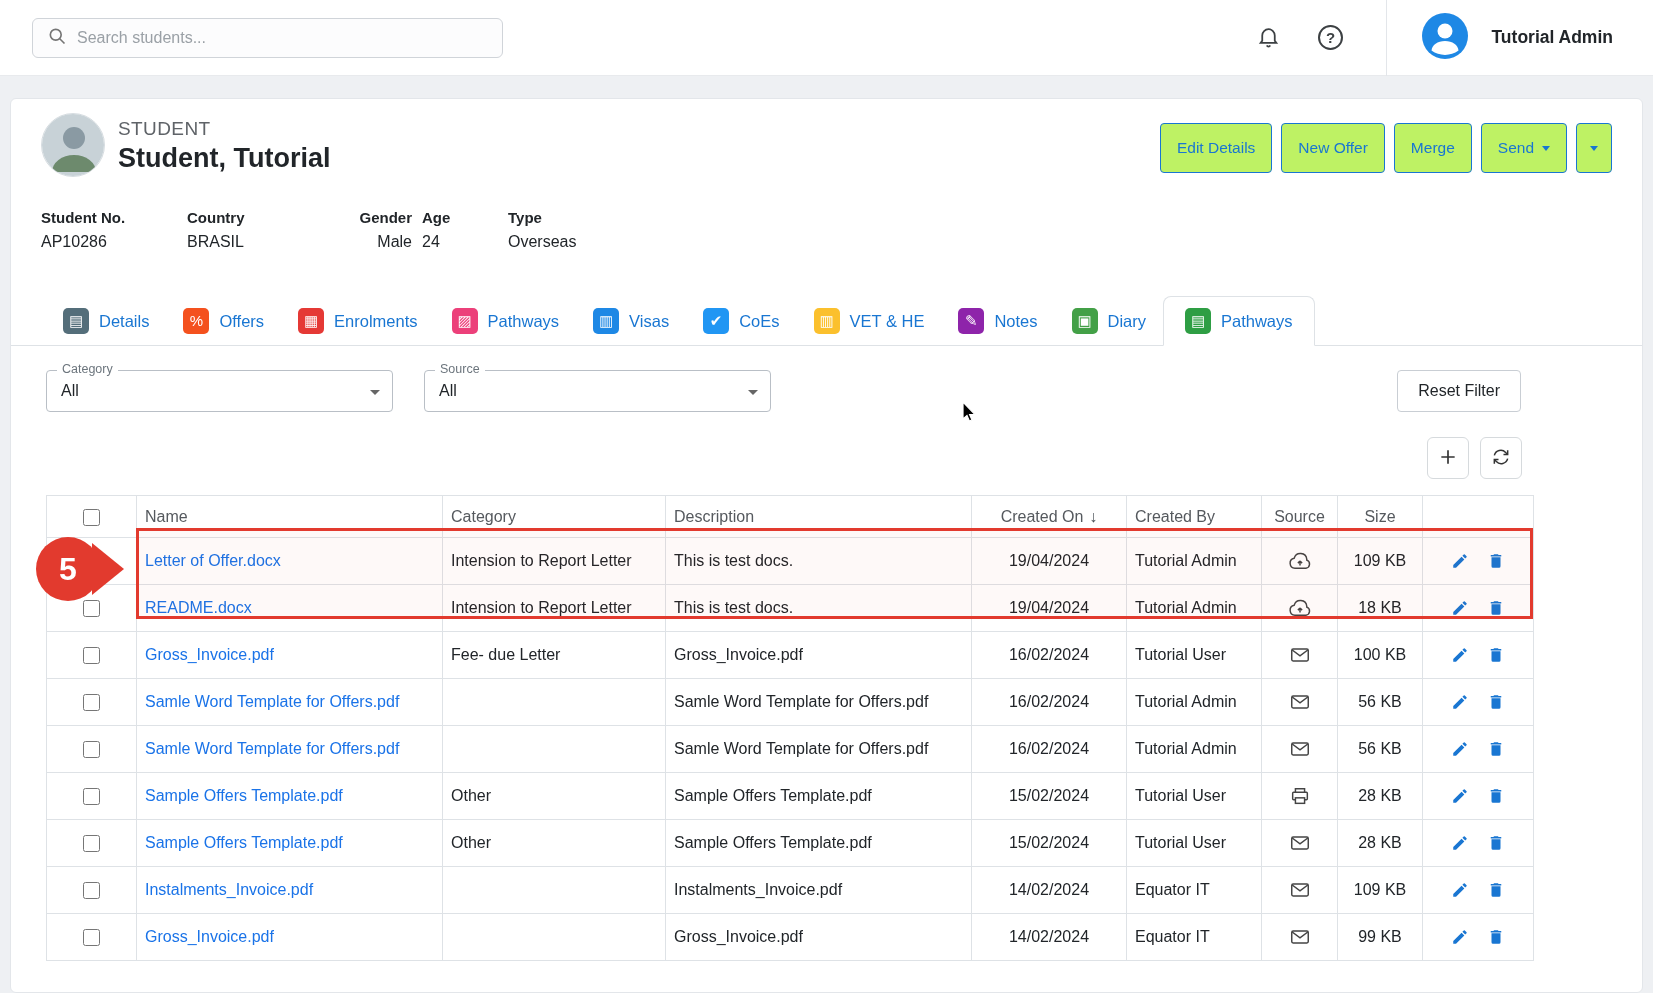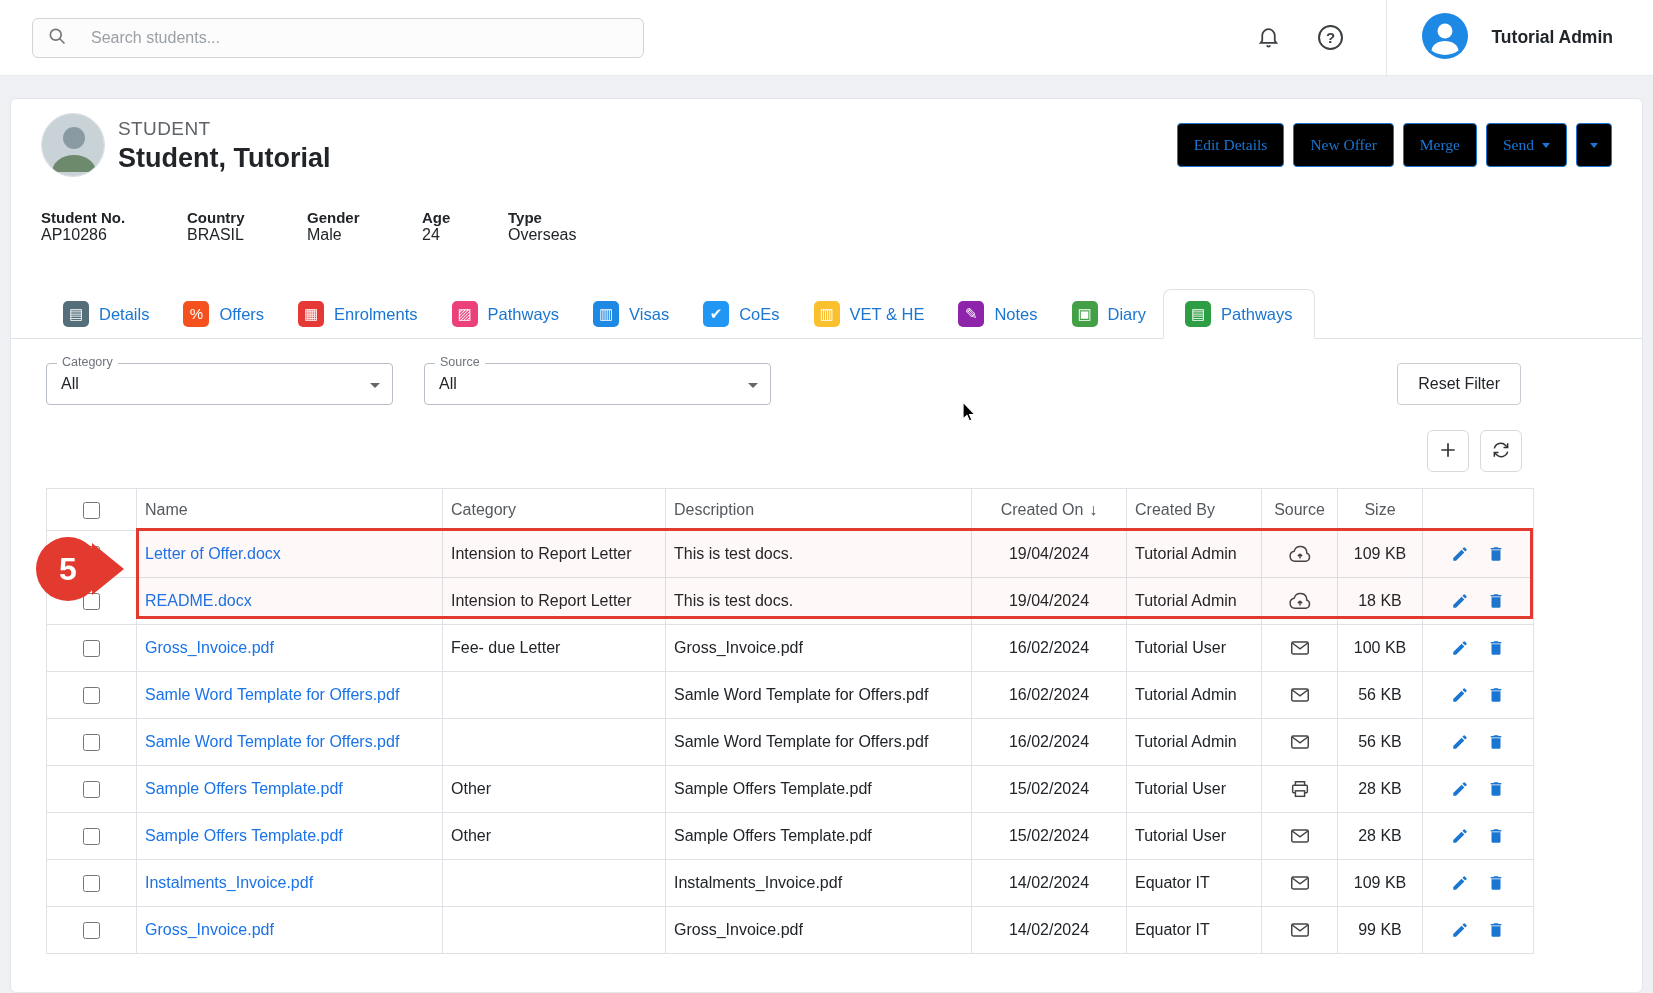"Search students..." .search-box { gap: 24px -> 10px; width: 612px -> 471px }
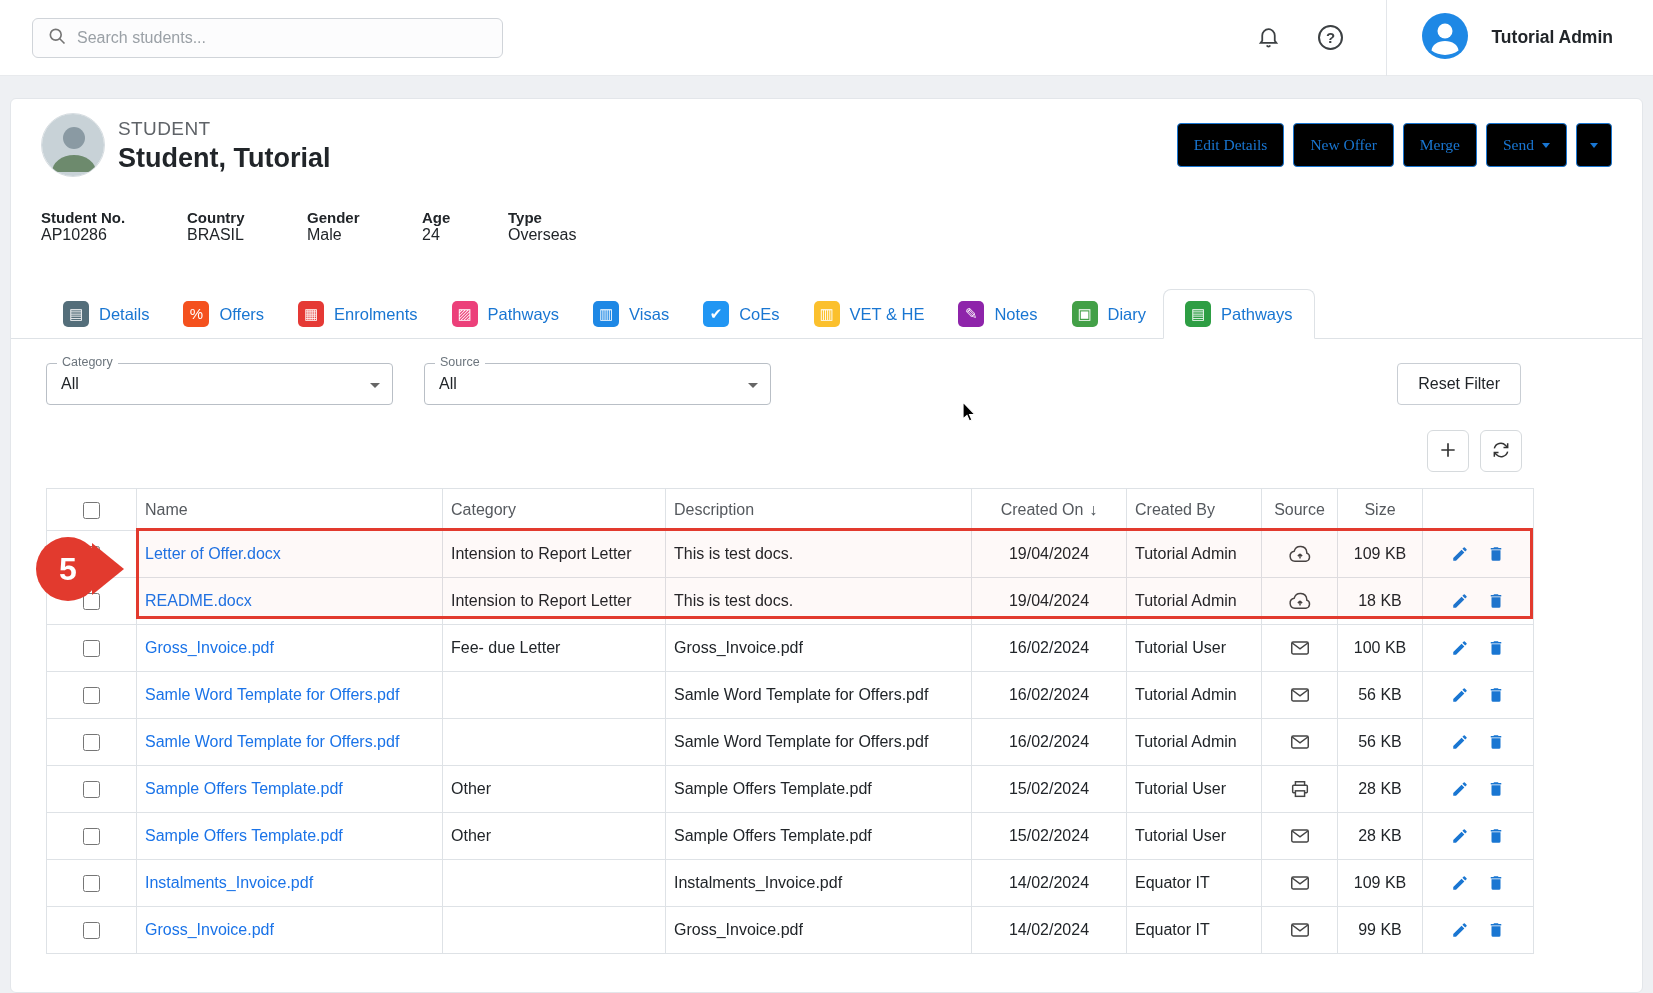"Edit Details" .btn-outline { background: #000000 -> #bef264; font-family: Liberation Serif, serif -> Liberation Sans, sans-serif; height: 44px -> 50px }
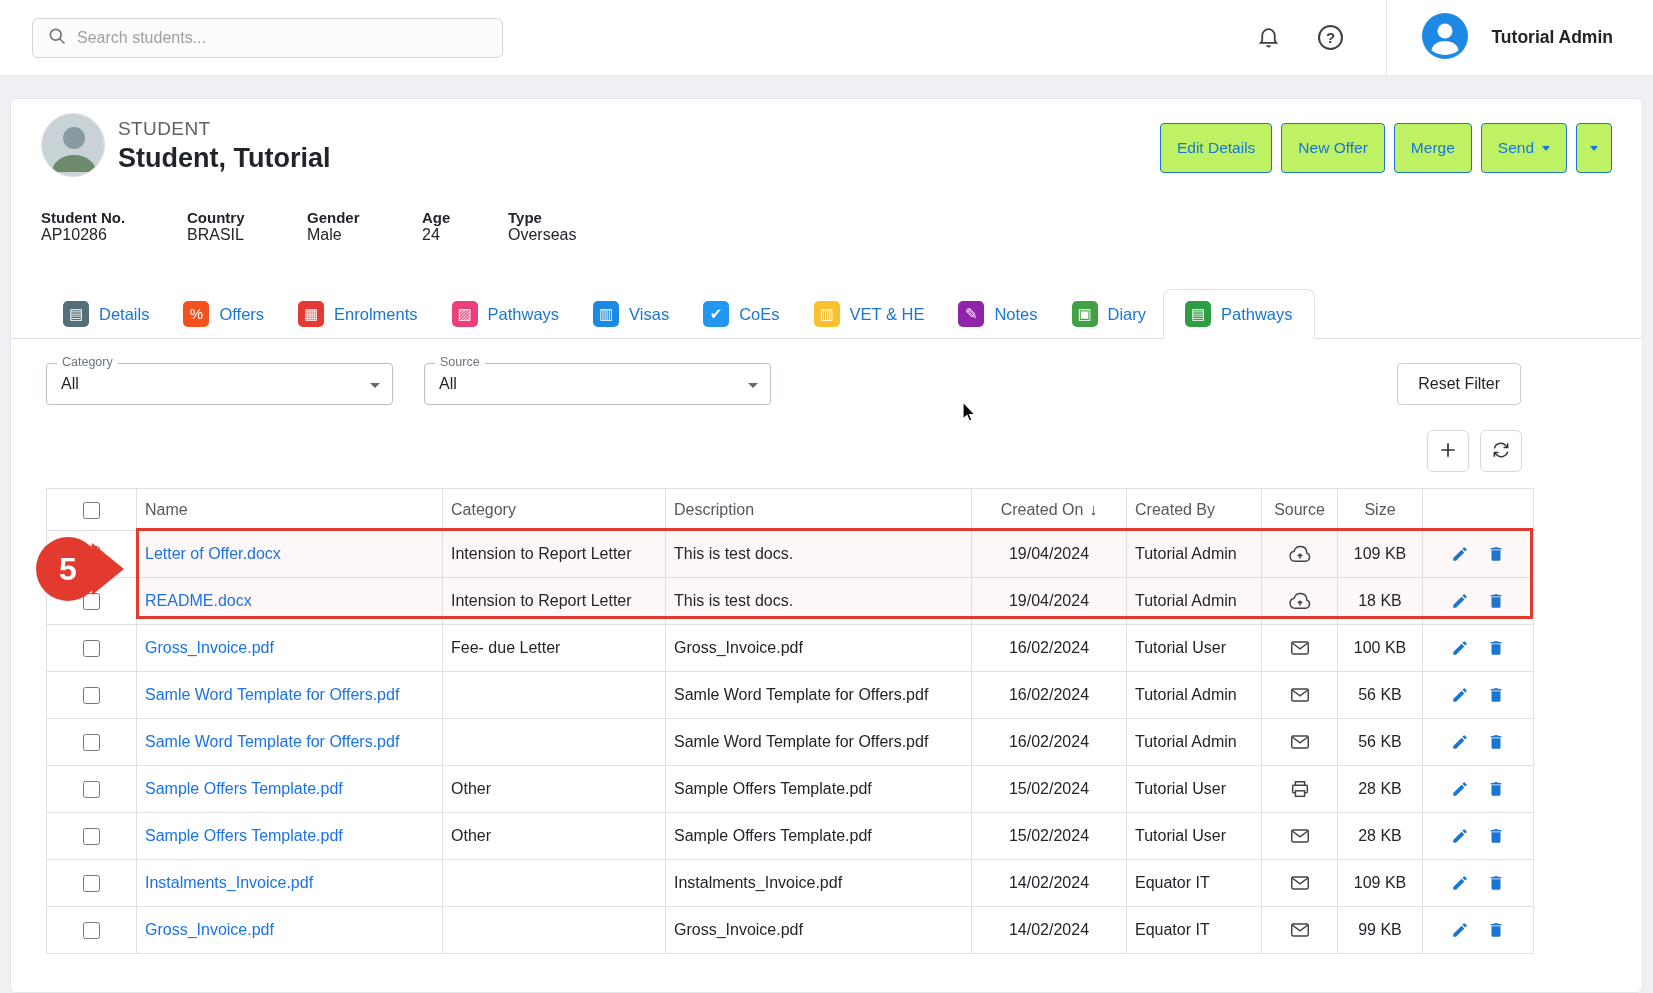"Gender" .info-block:nth-child(3) { text-align: none -> right }
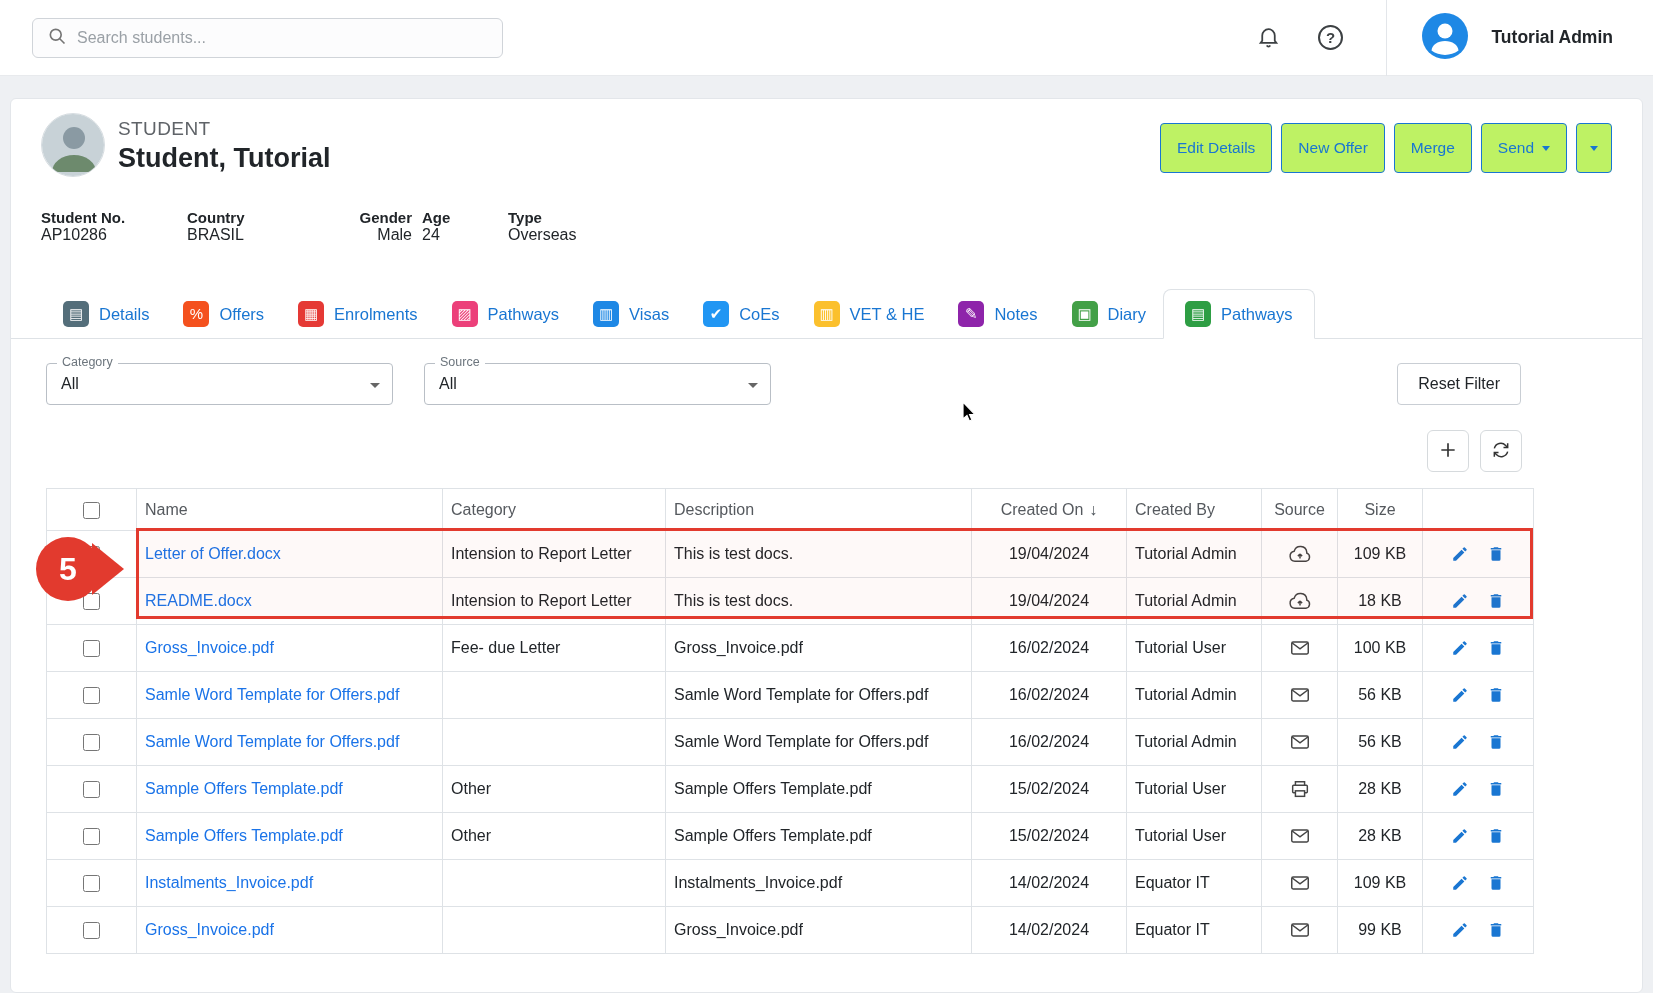"AP10286" .info-value { margin-top: none -> 7px }
